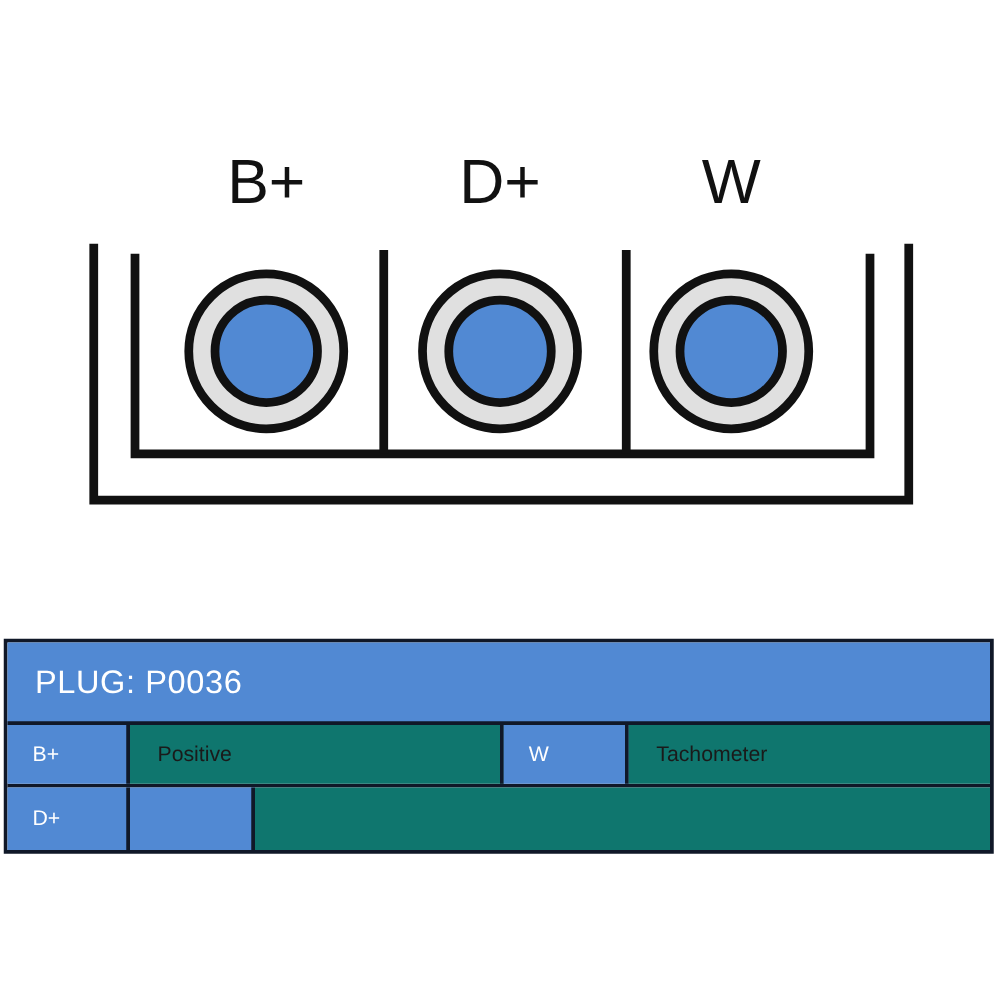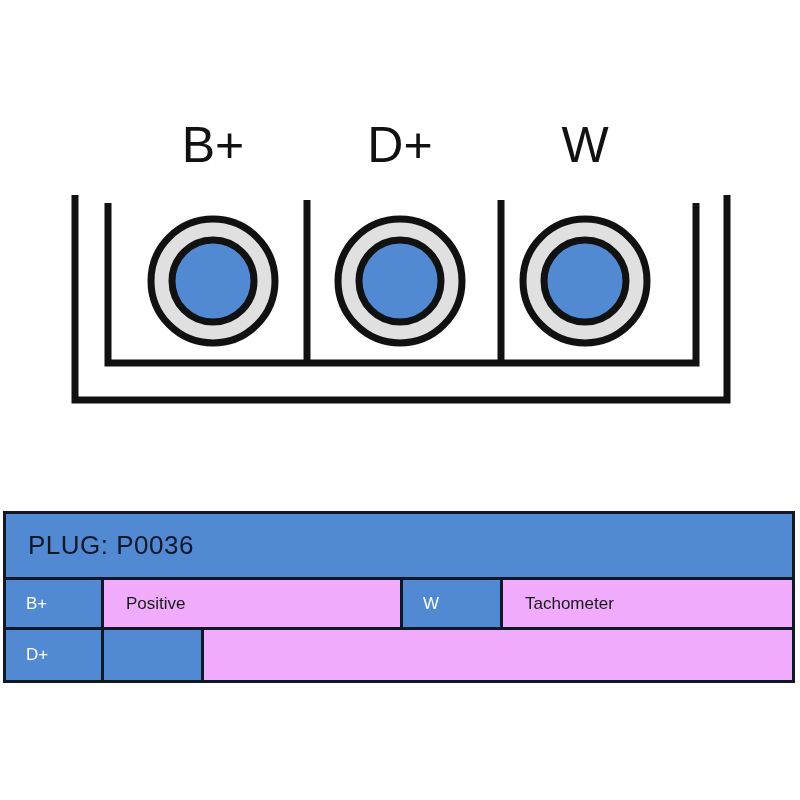"PLUG: P0036" #table-header-title { color: #0f172a -> #ffffff }
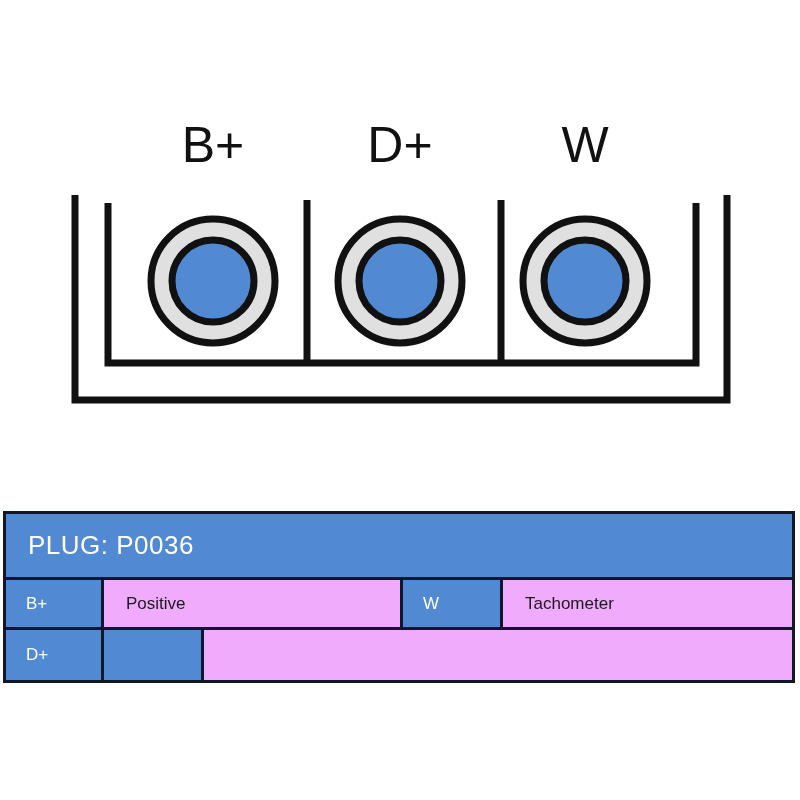"Positive" .cell-desc { background: #f0abfc -> #0f766e }
